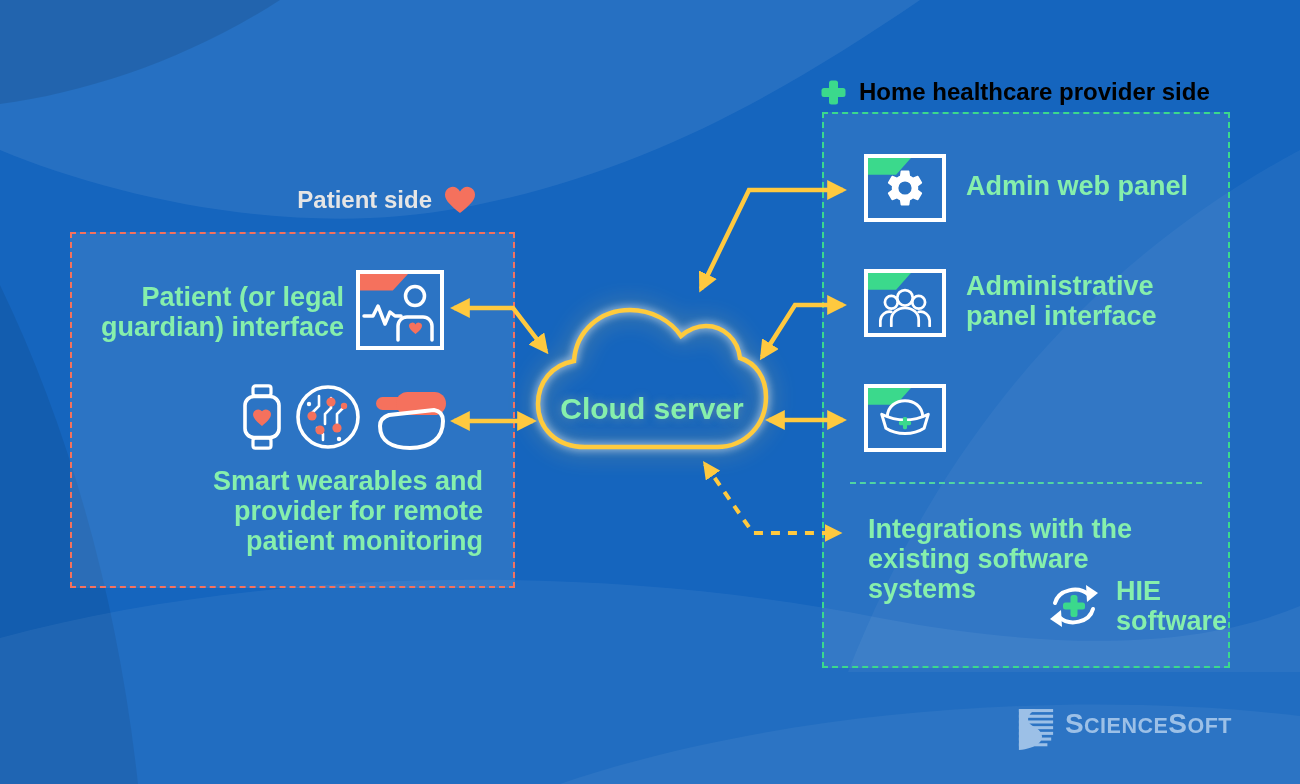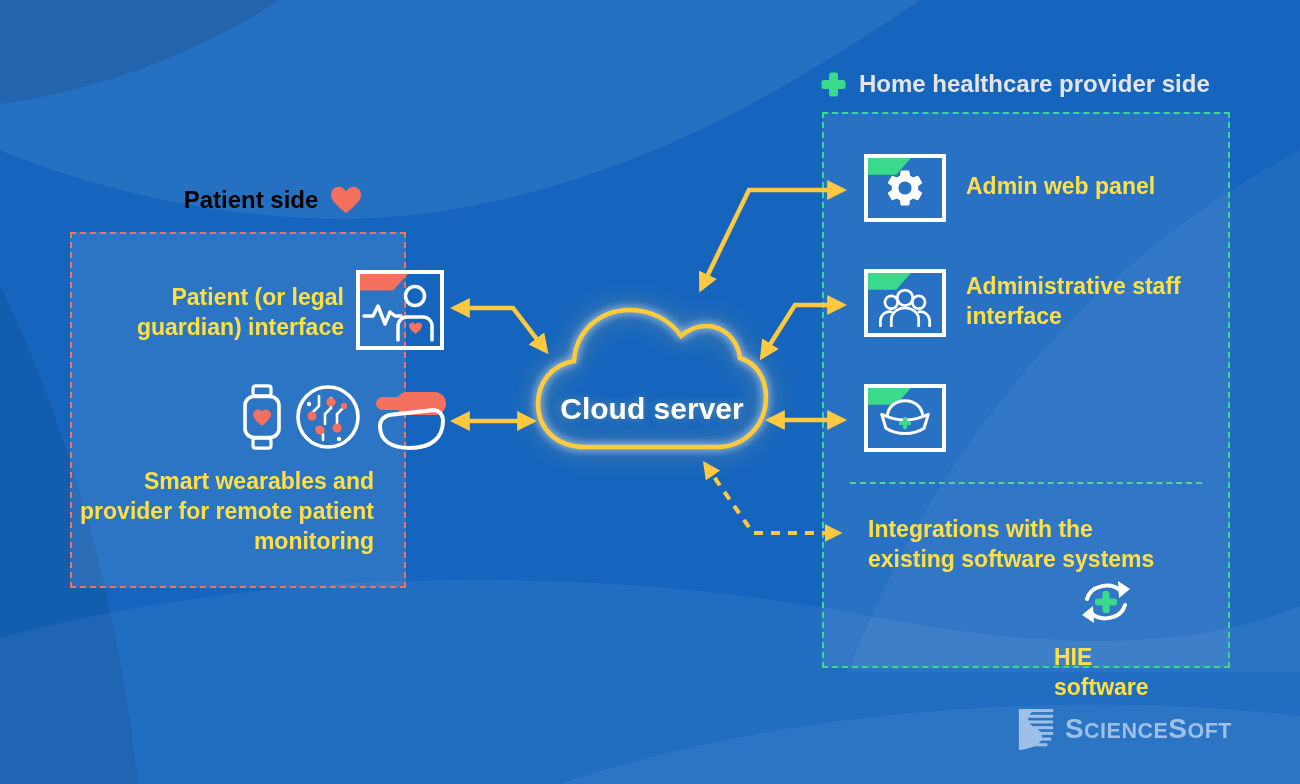"Home healthcare provider side" .provider-title { color: #e5e5e5 -> #000000; top: 70px -> 78px }
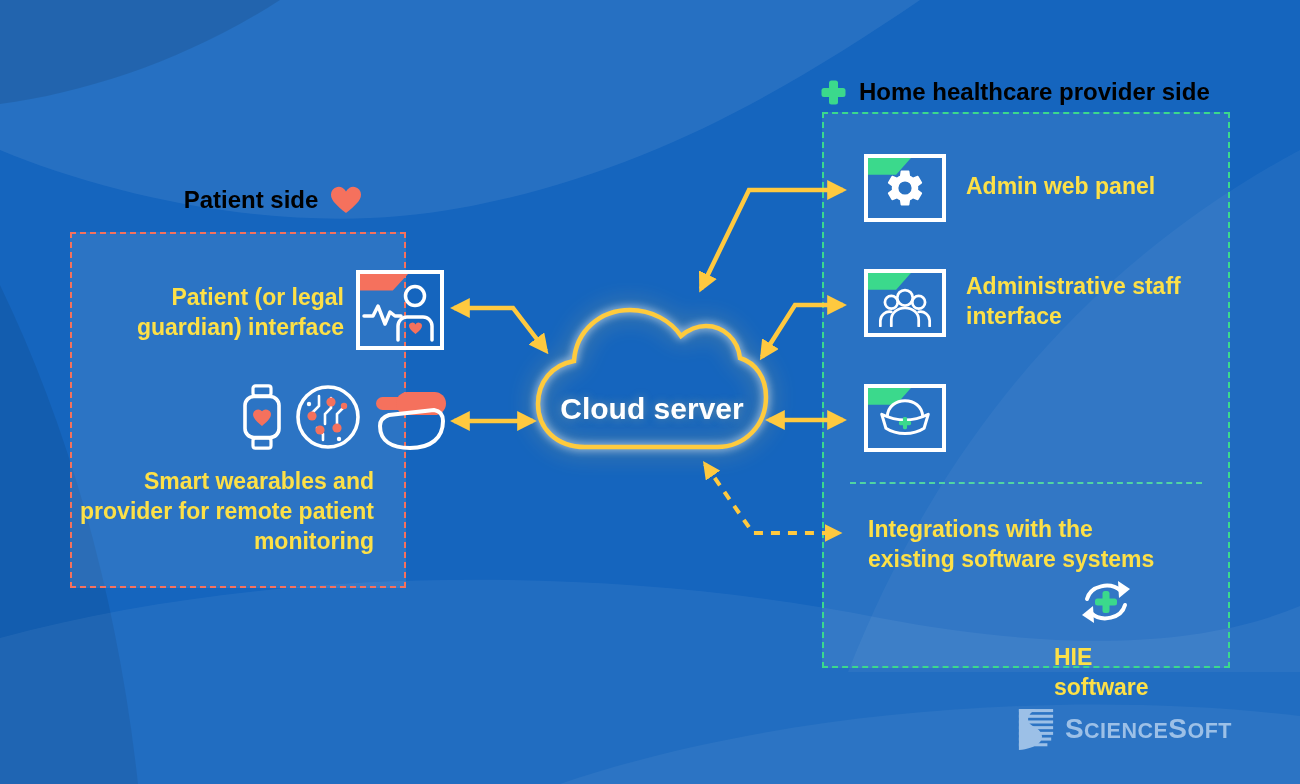"Patient side" .patient-title { color: #000000 -> #e5e5e5; justify-content: center -> flex-end }
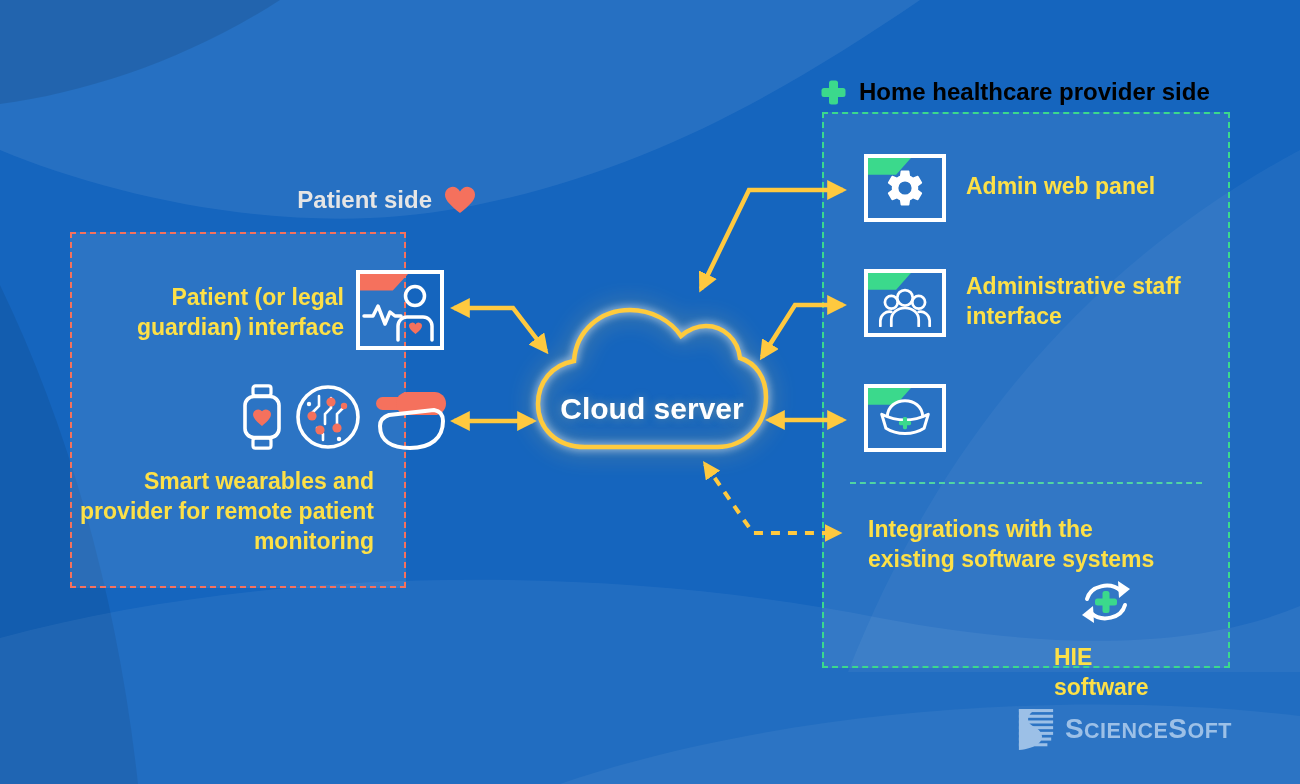"Admin web panel" .lbl { color: #fde047 -> #86efac; font-size: 23px -> 27px }
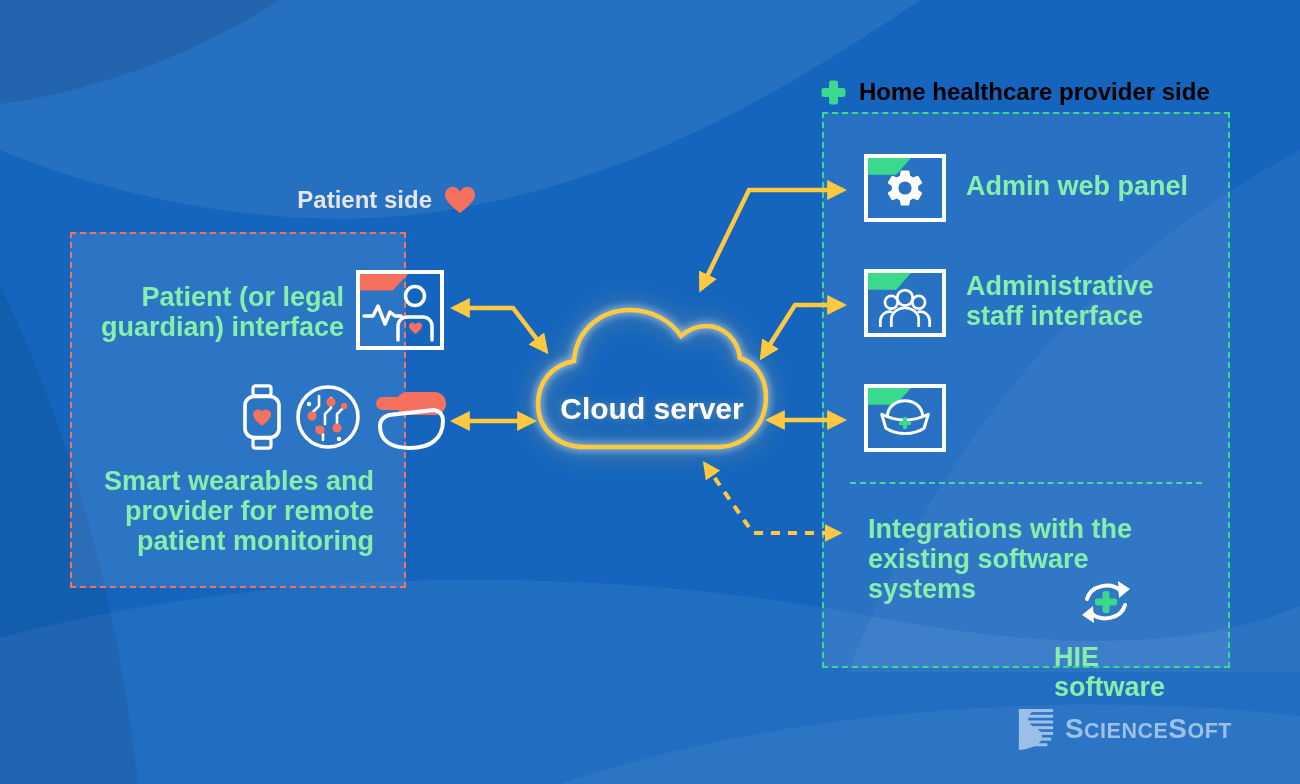"Patient (or legal guardian) interface" .patient-box { width: 336px -> 445px }
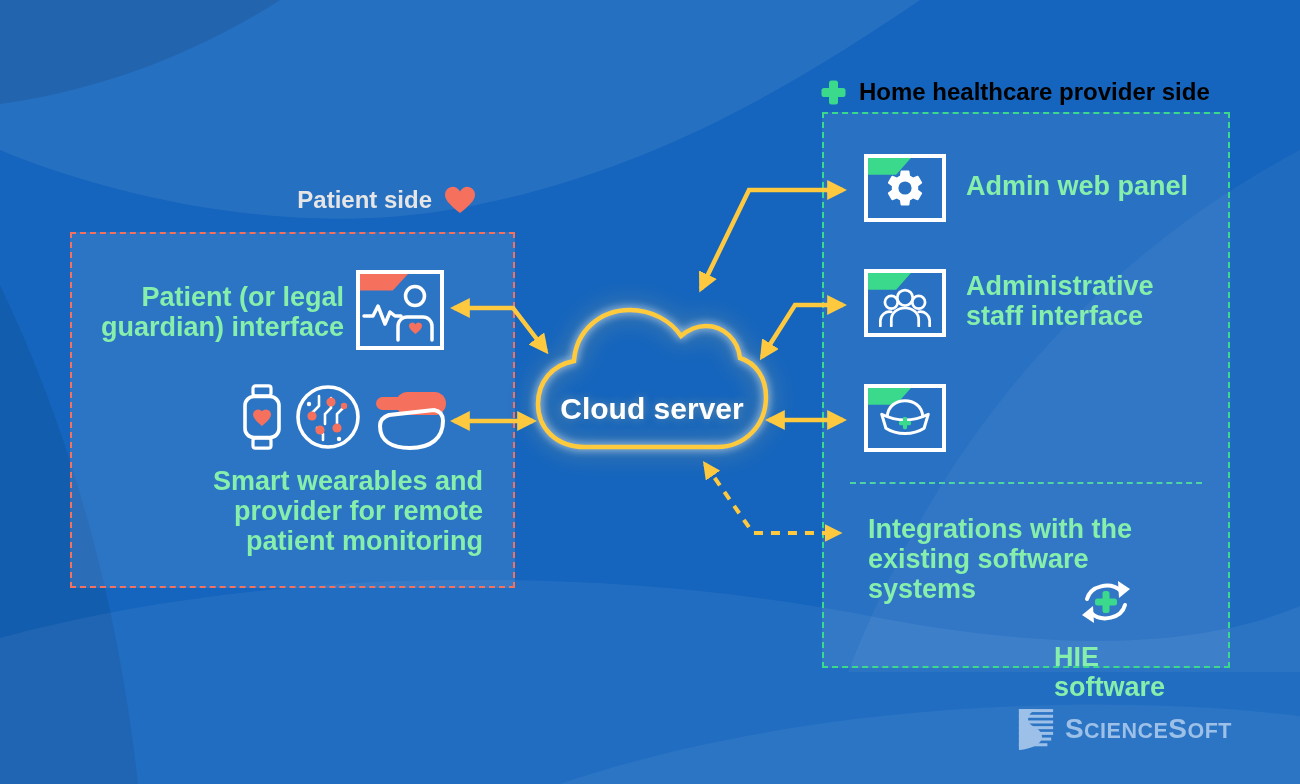"Administrative staff interface" div.lbl { text: staff -> panel }
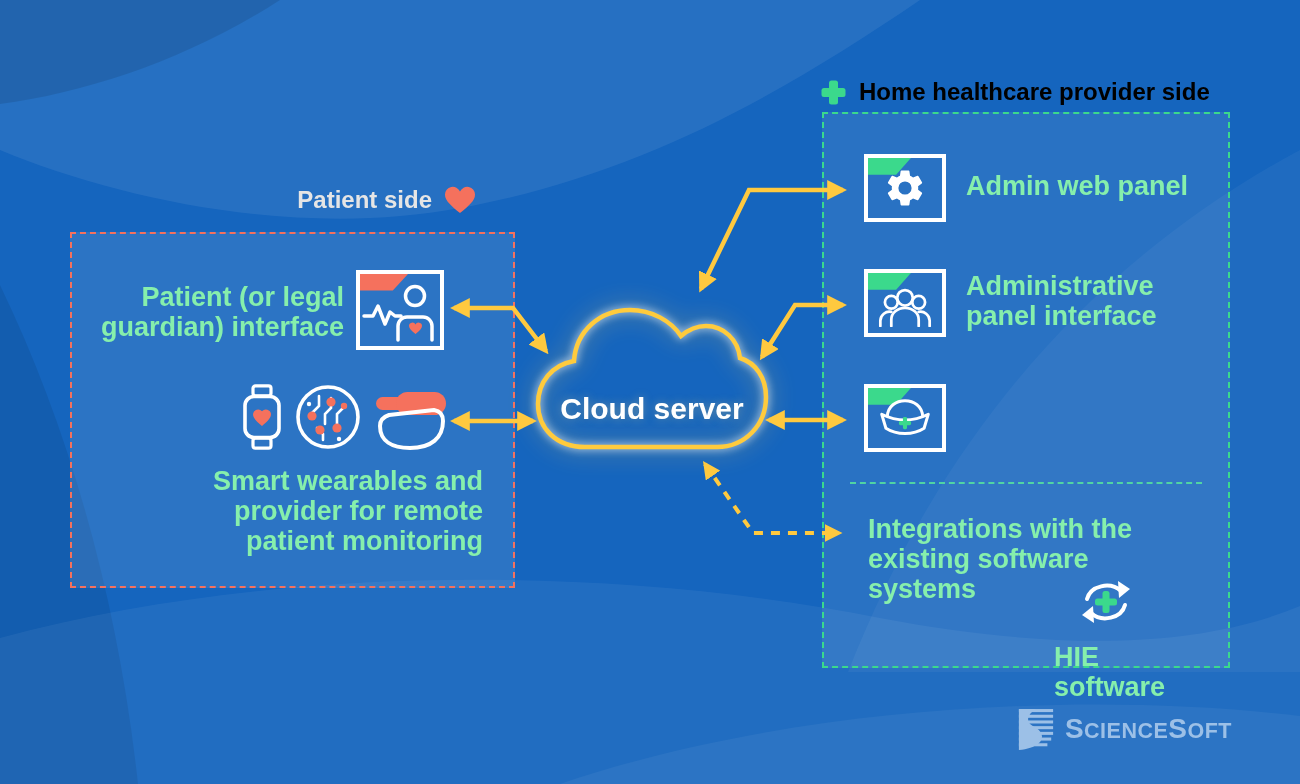"Cloud server" .cloud-label { color: #ffffff -> #86efac }
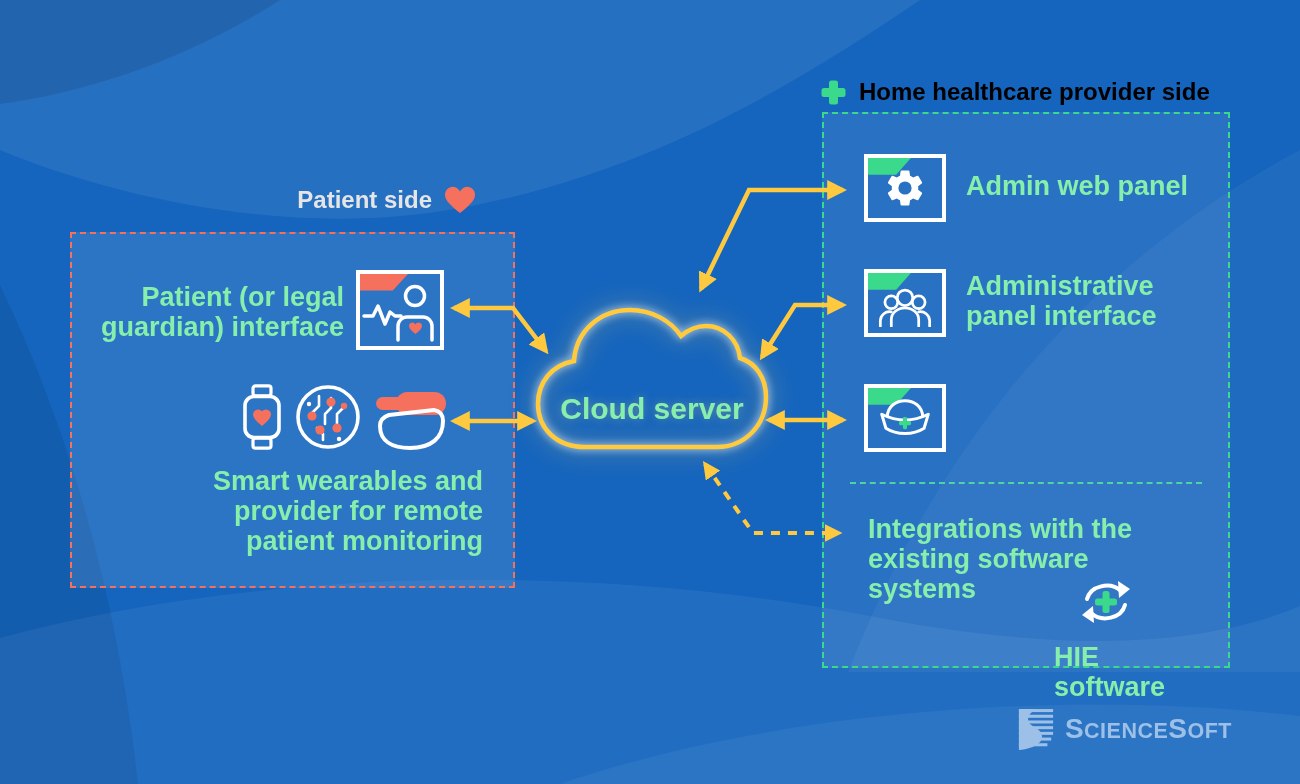"HIE software" div.sys-item { flex-direction: column -> none; left: 230px -> 222px }
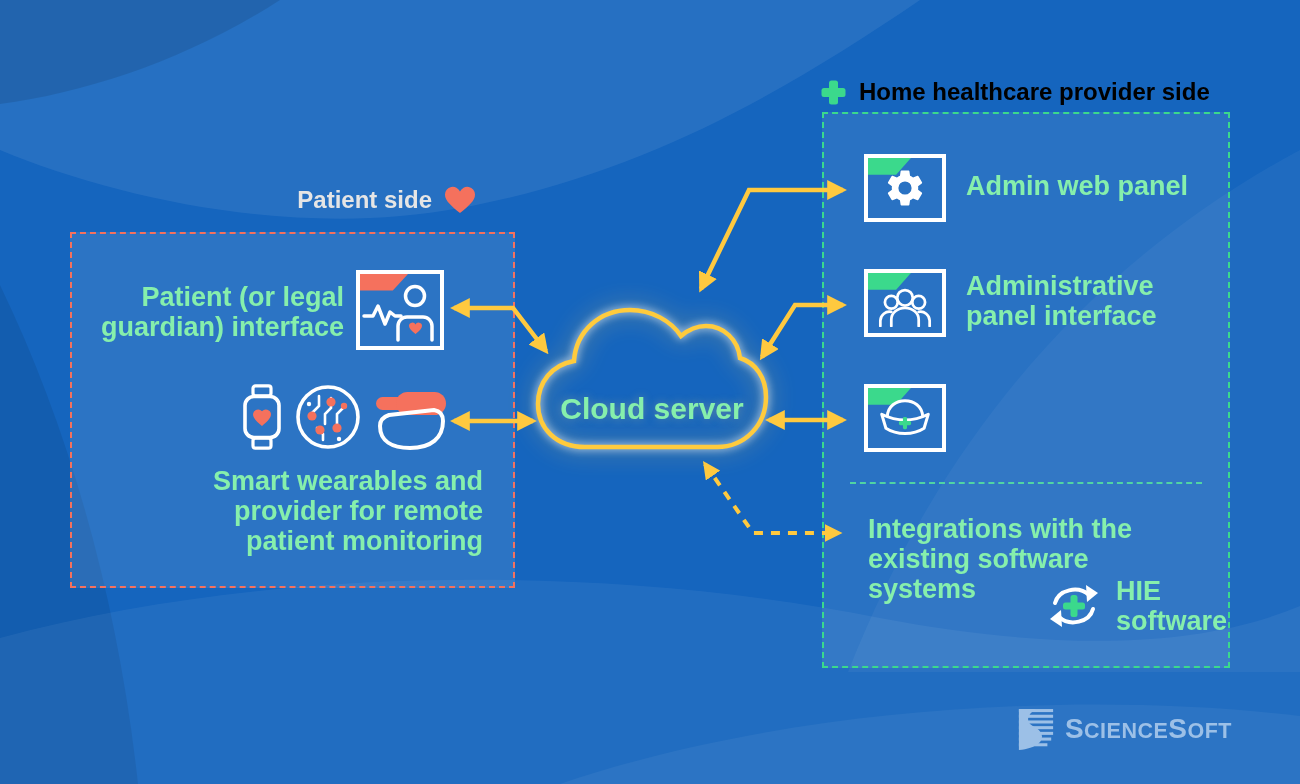"SCIENCESOFT" .logo { align-items: center -> flex-start }
